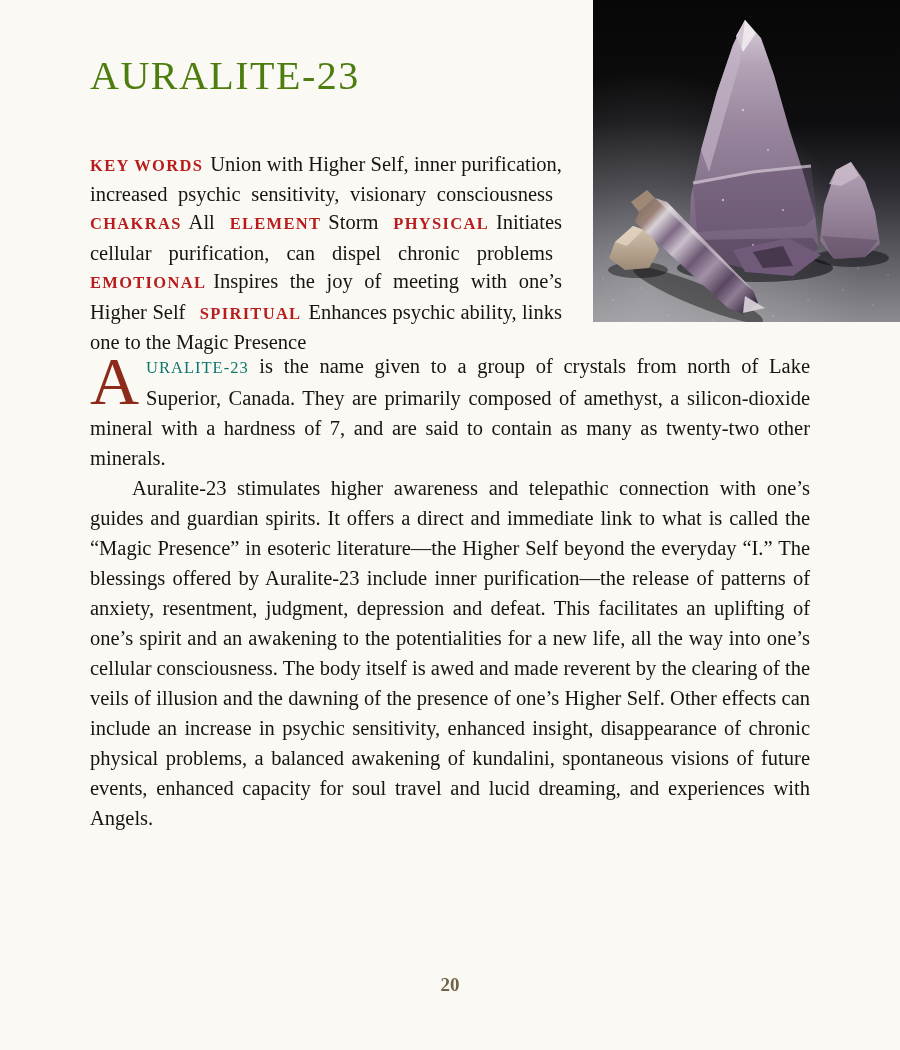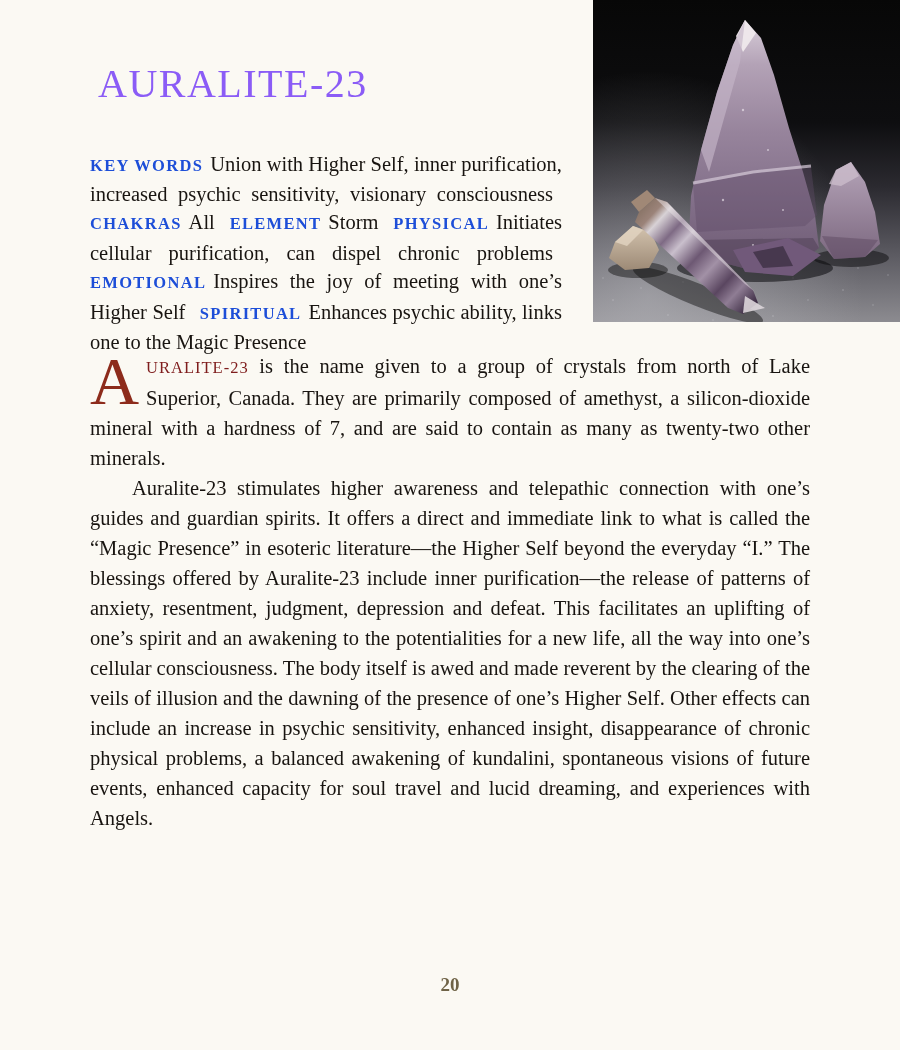"AURALITE-23" .page-title { color: #8b5cf6 -> #4d7c0f; margin: 8px -> 0 }
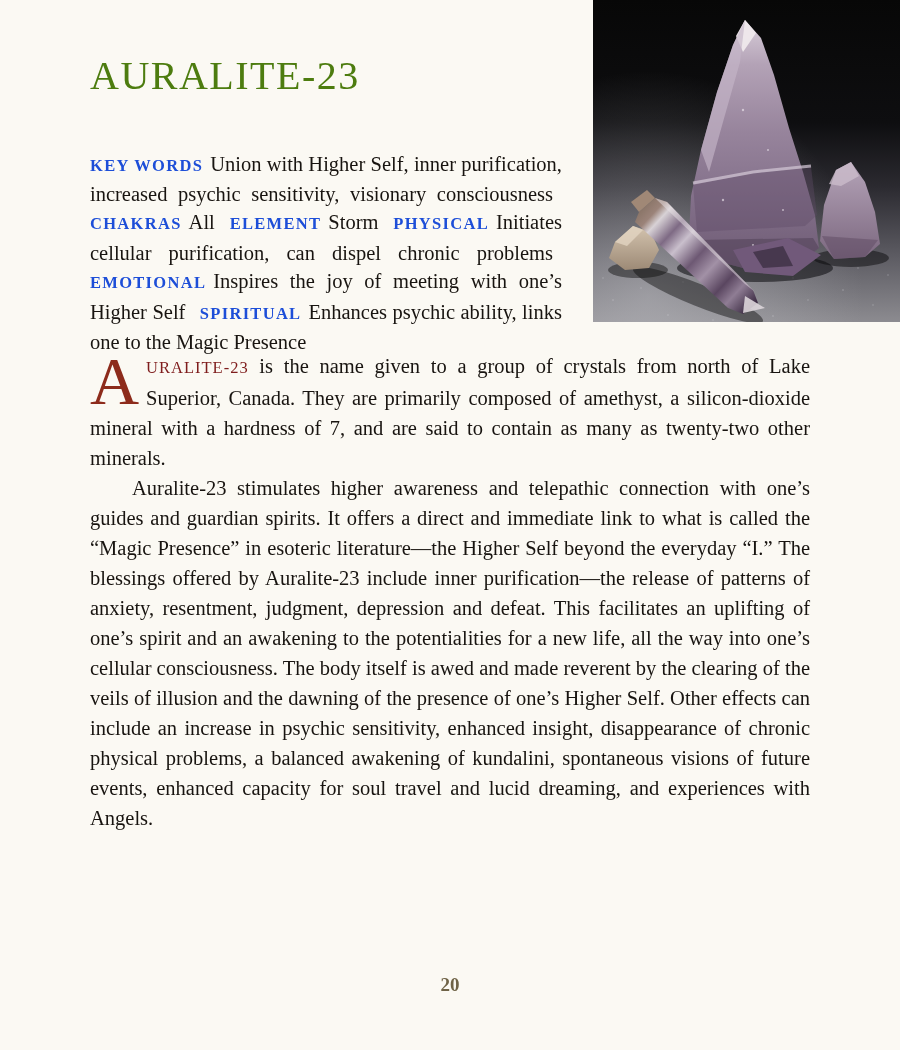"KEY WORDS" .kw-label { color: #1d4ed8 -> #b91c1c }
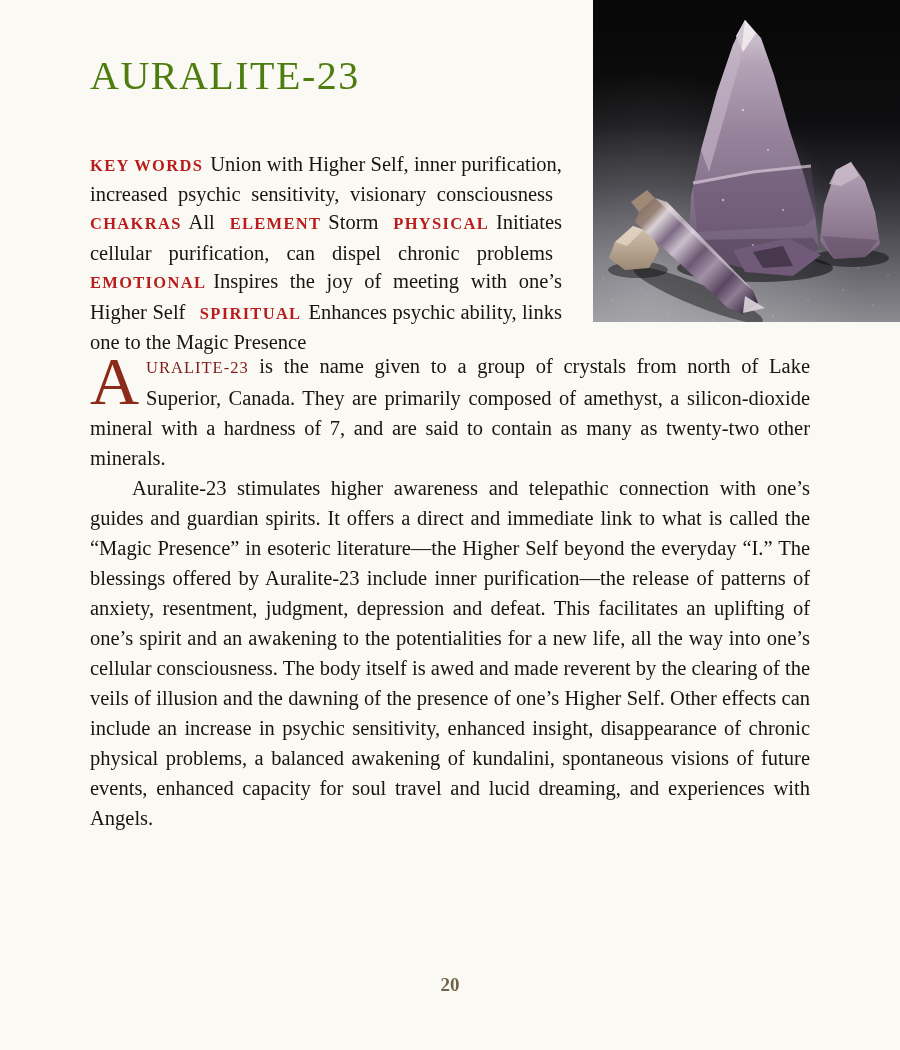"URALITE-23" .lead-smallcaps { color: #7f1d1d -> #0f766e }
